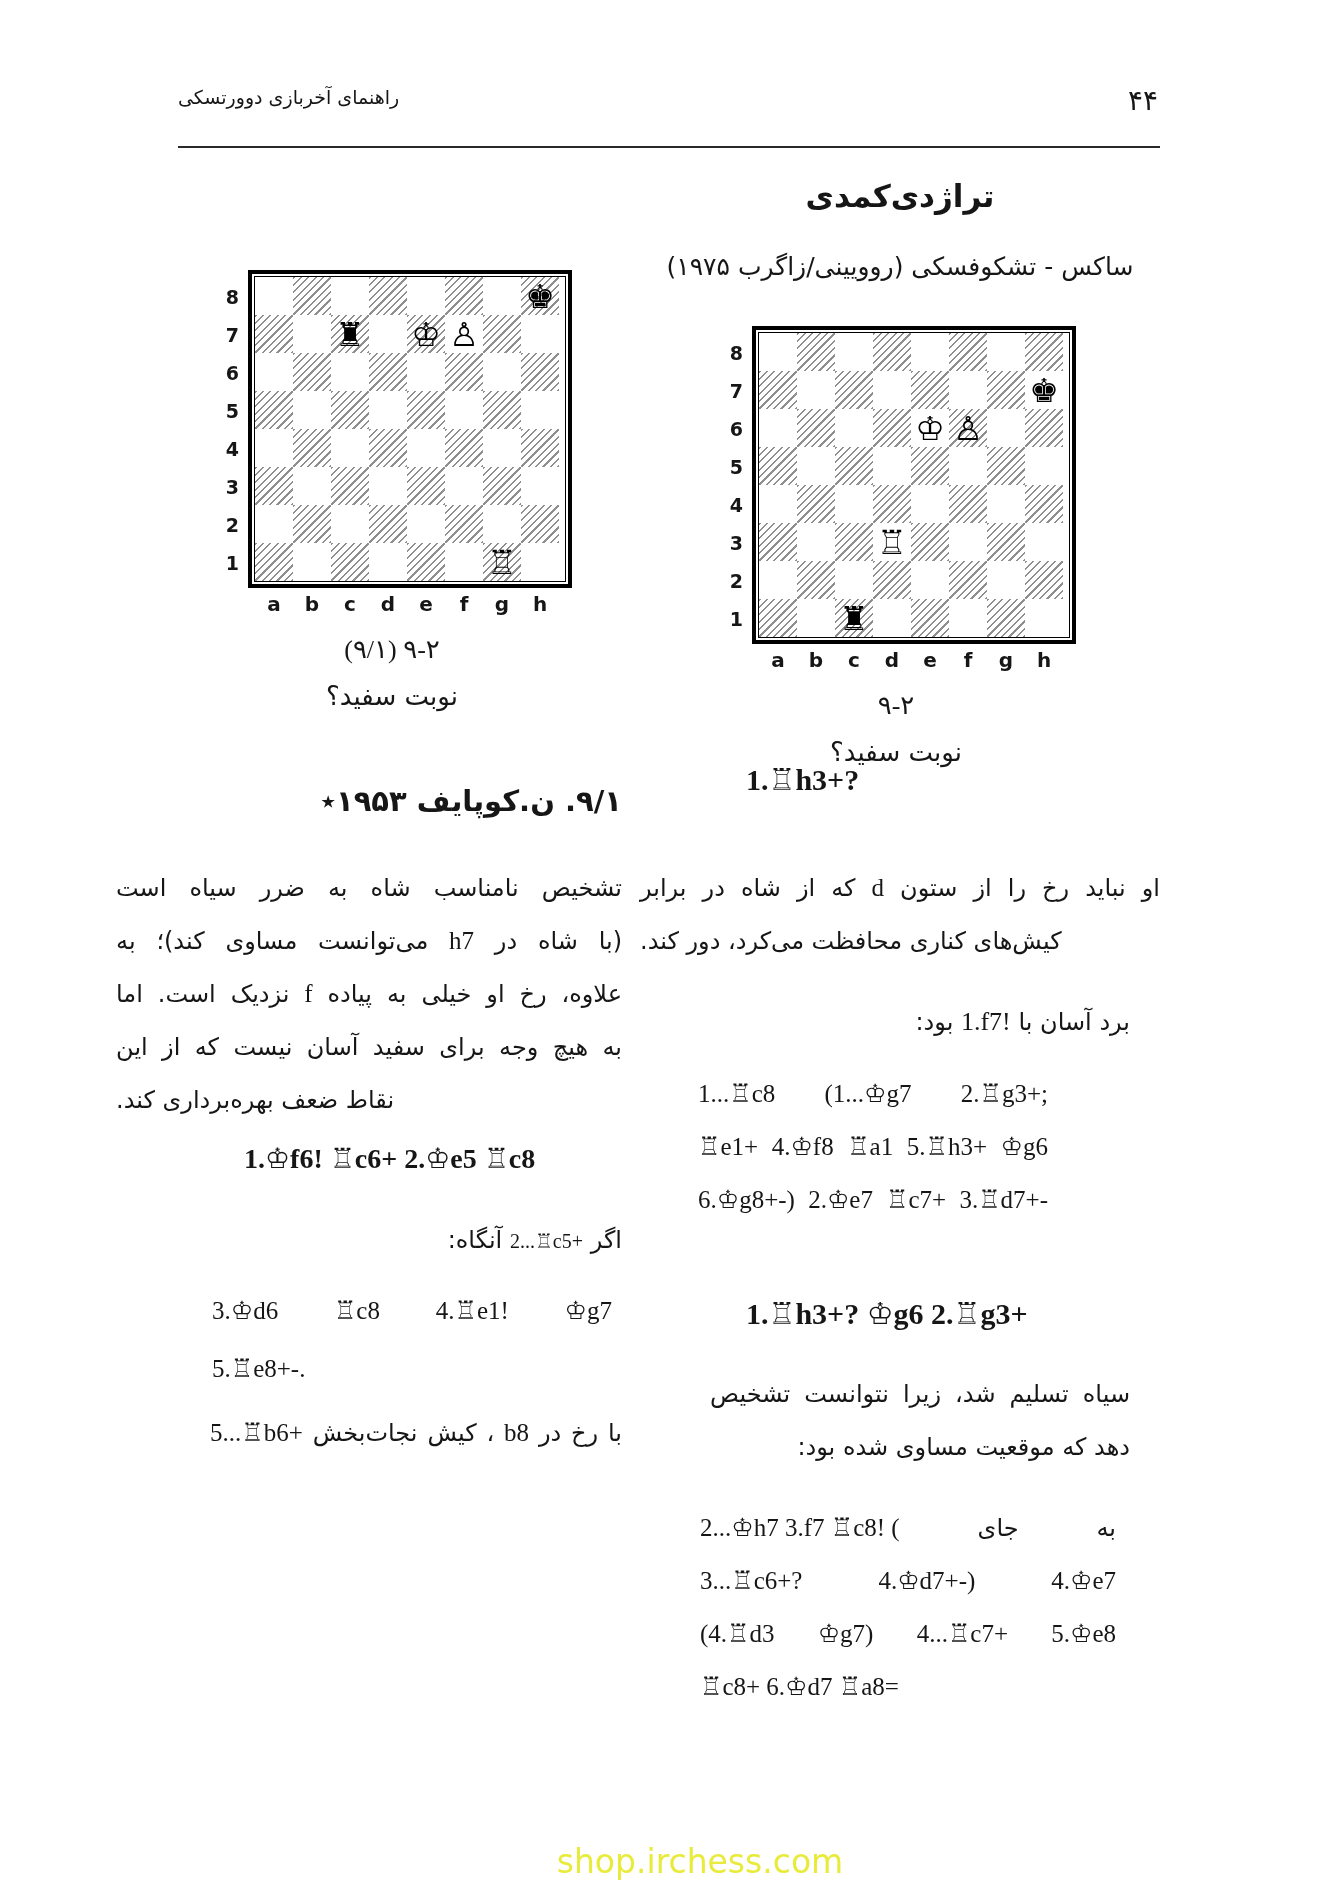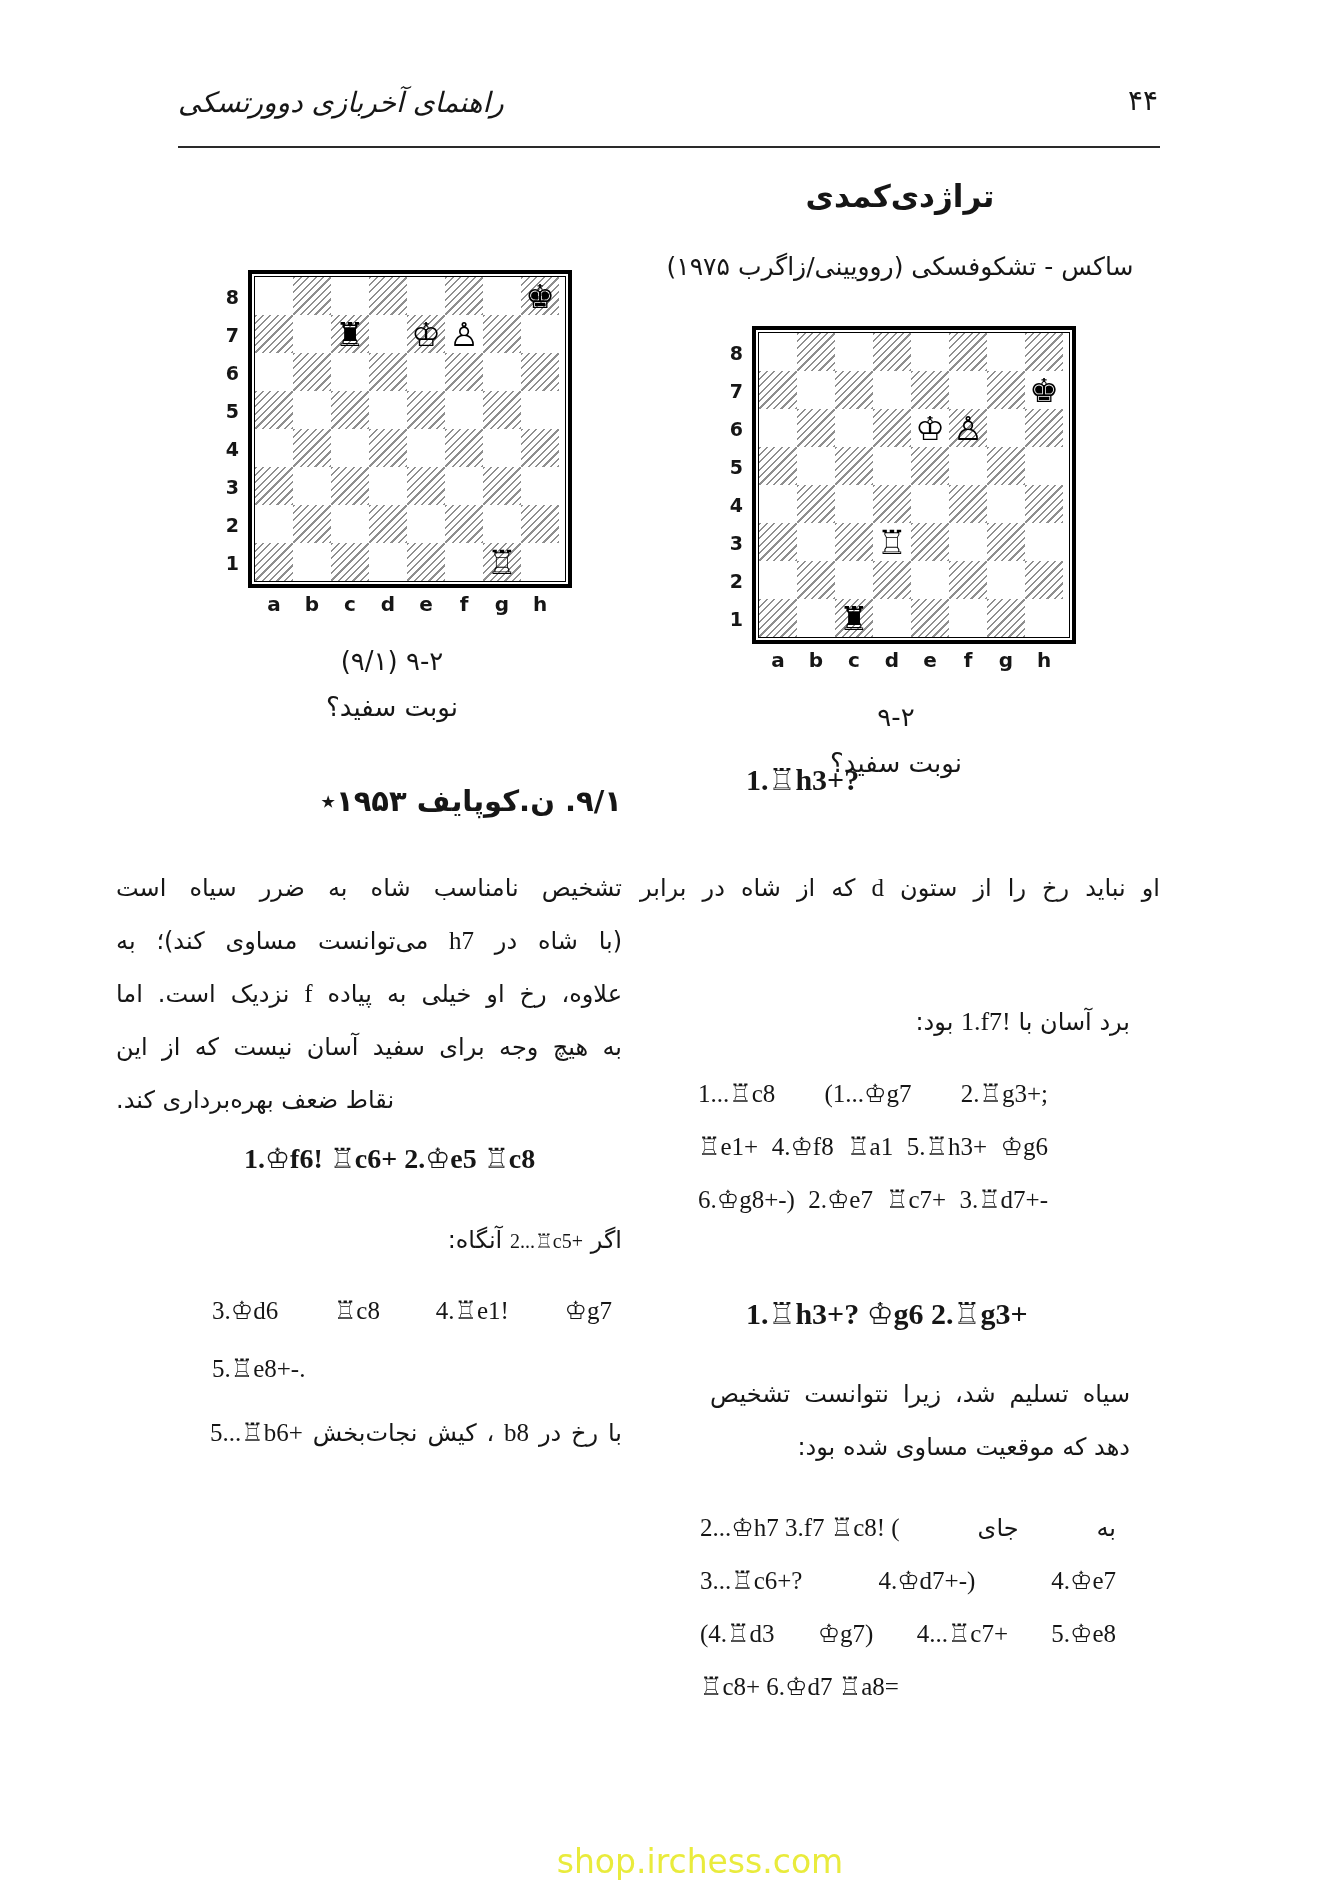"راهنمای آخربازی دوورتسکی" .hdr-title { font-size: 28px -> 19px; font-style: italic -> none }
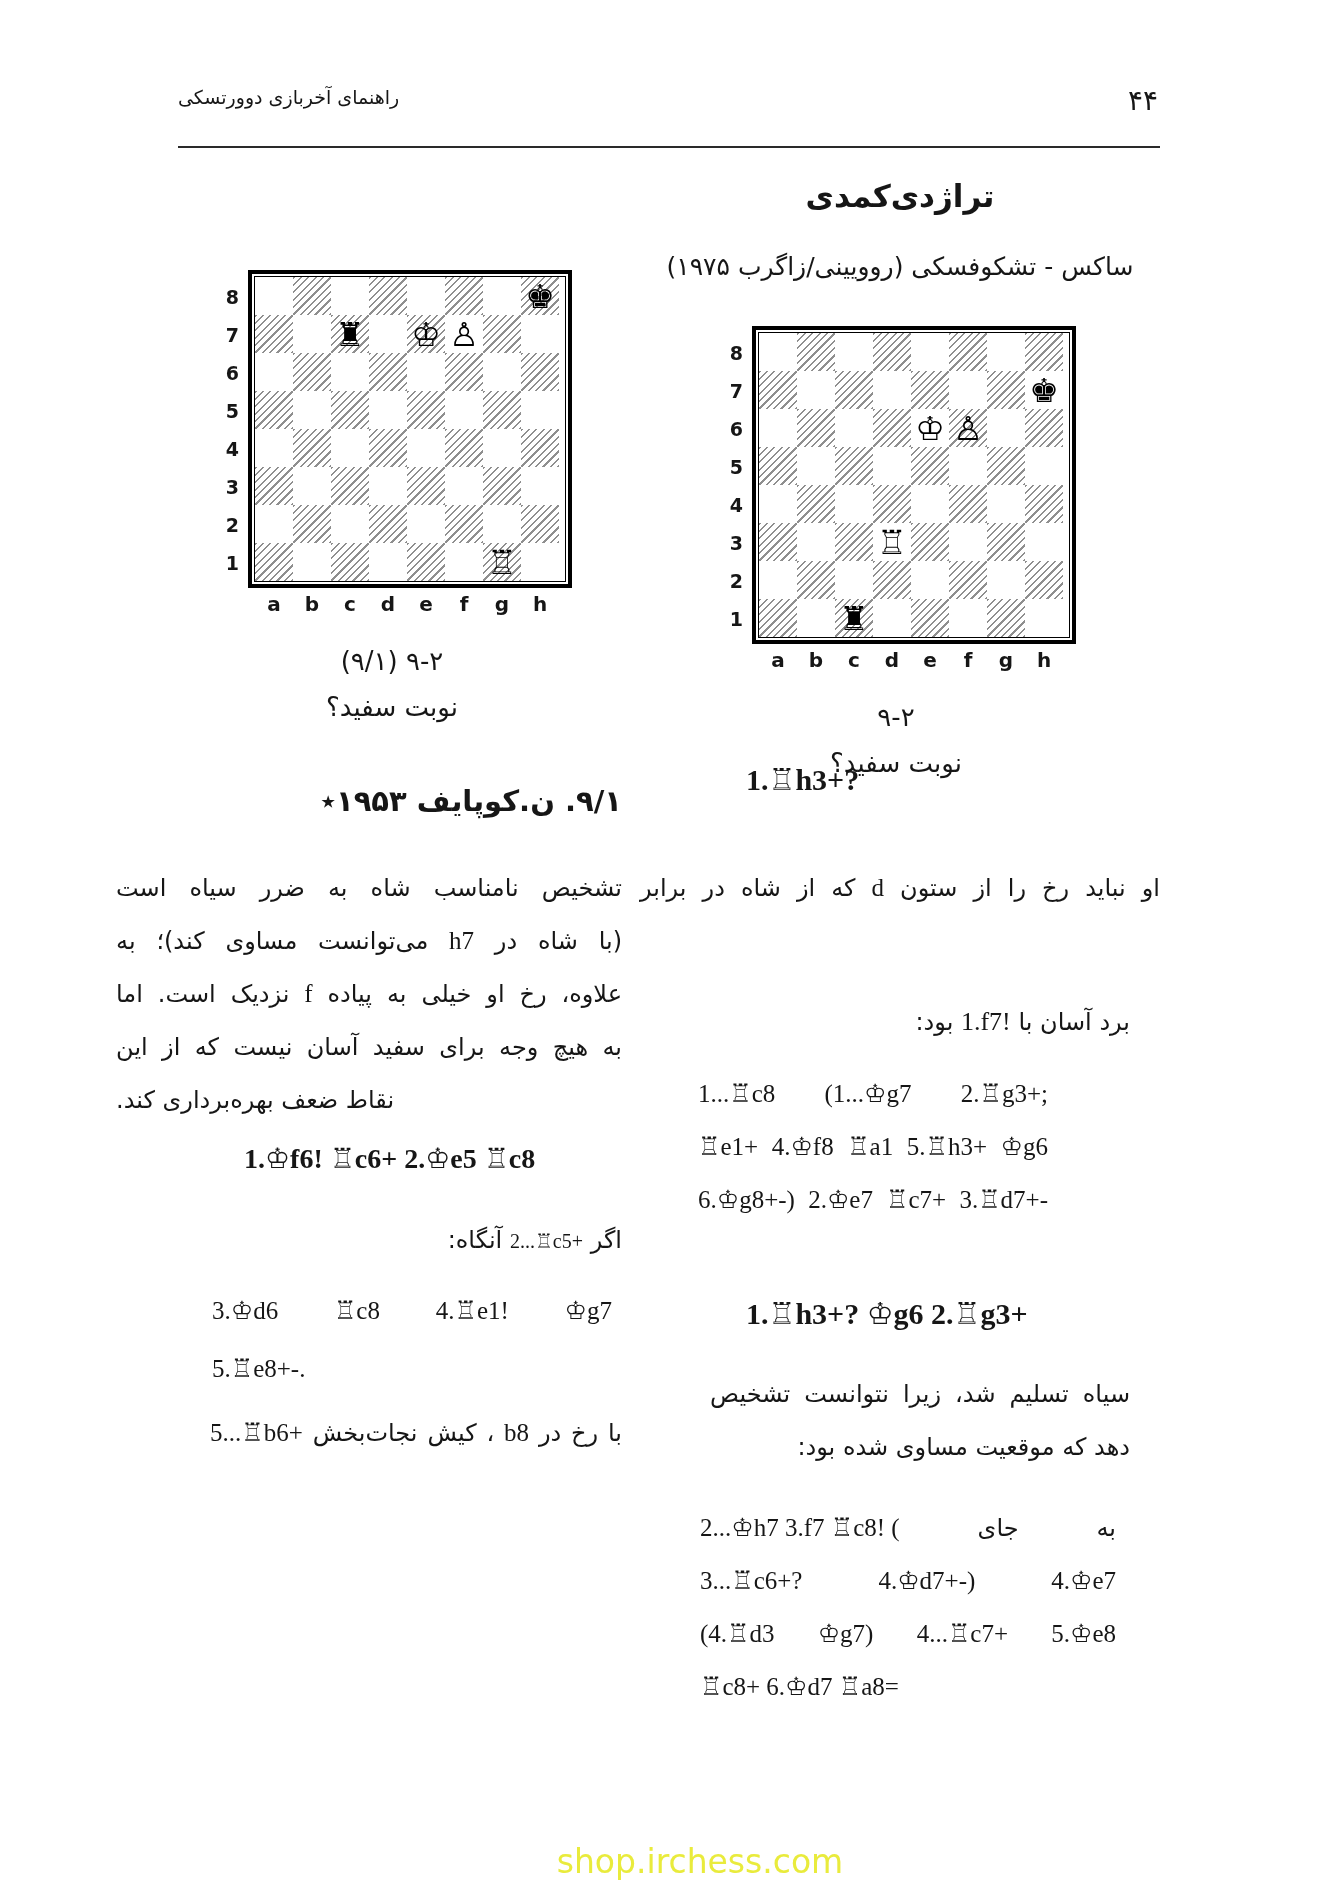"(۹/۱) ۹-۲" .fig-caption { font-family: none -> Liberation Serif, serif; margin-top: 30px -> 18px }
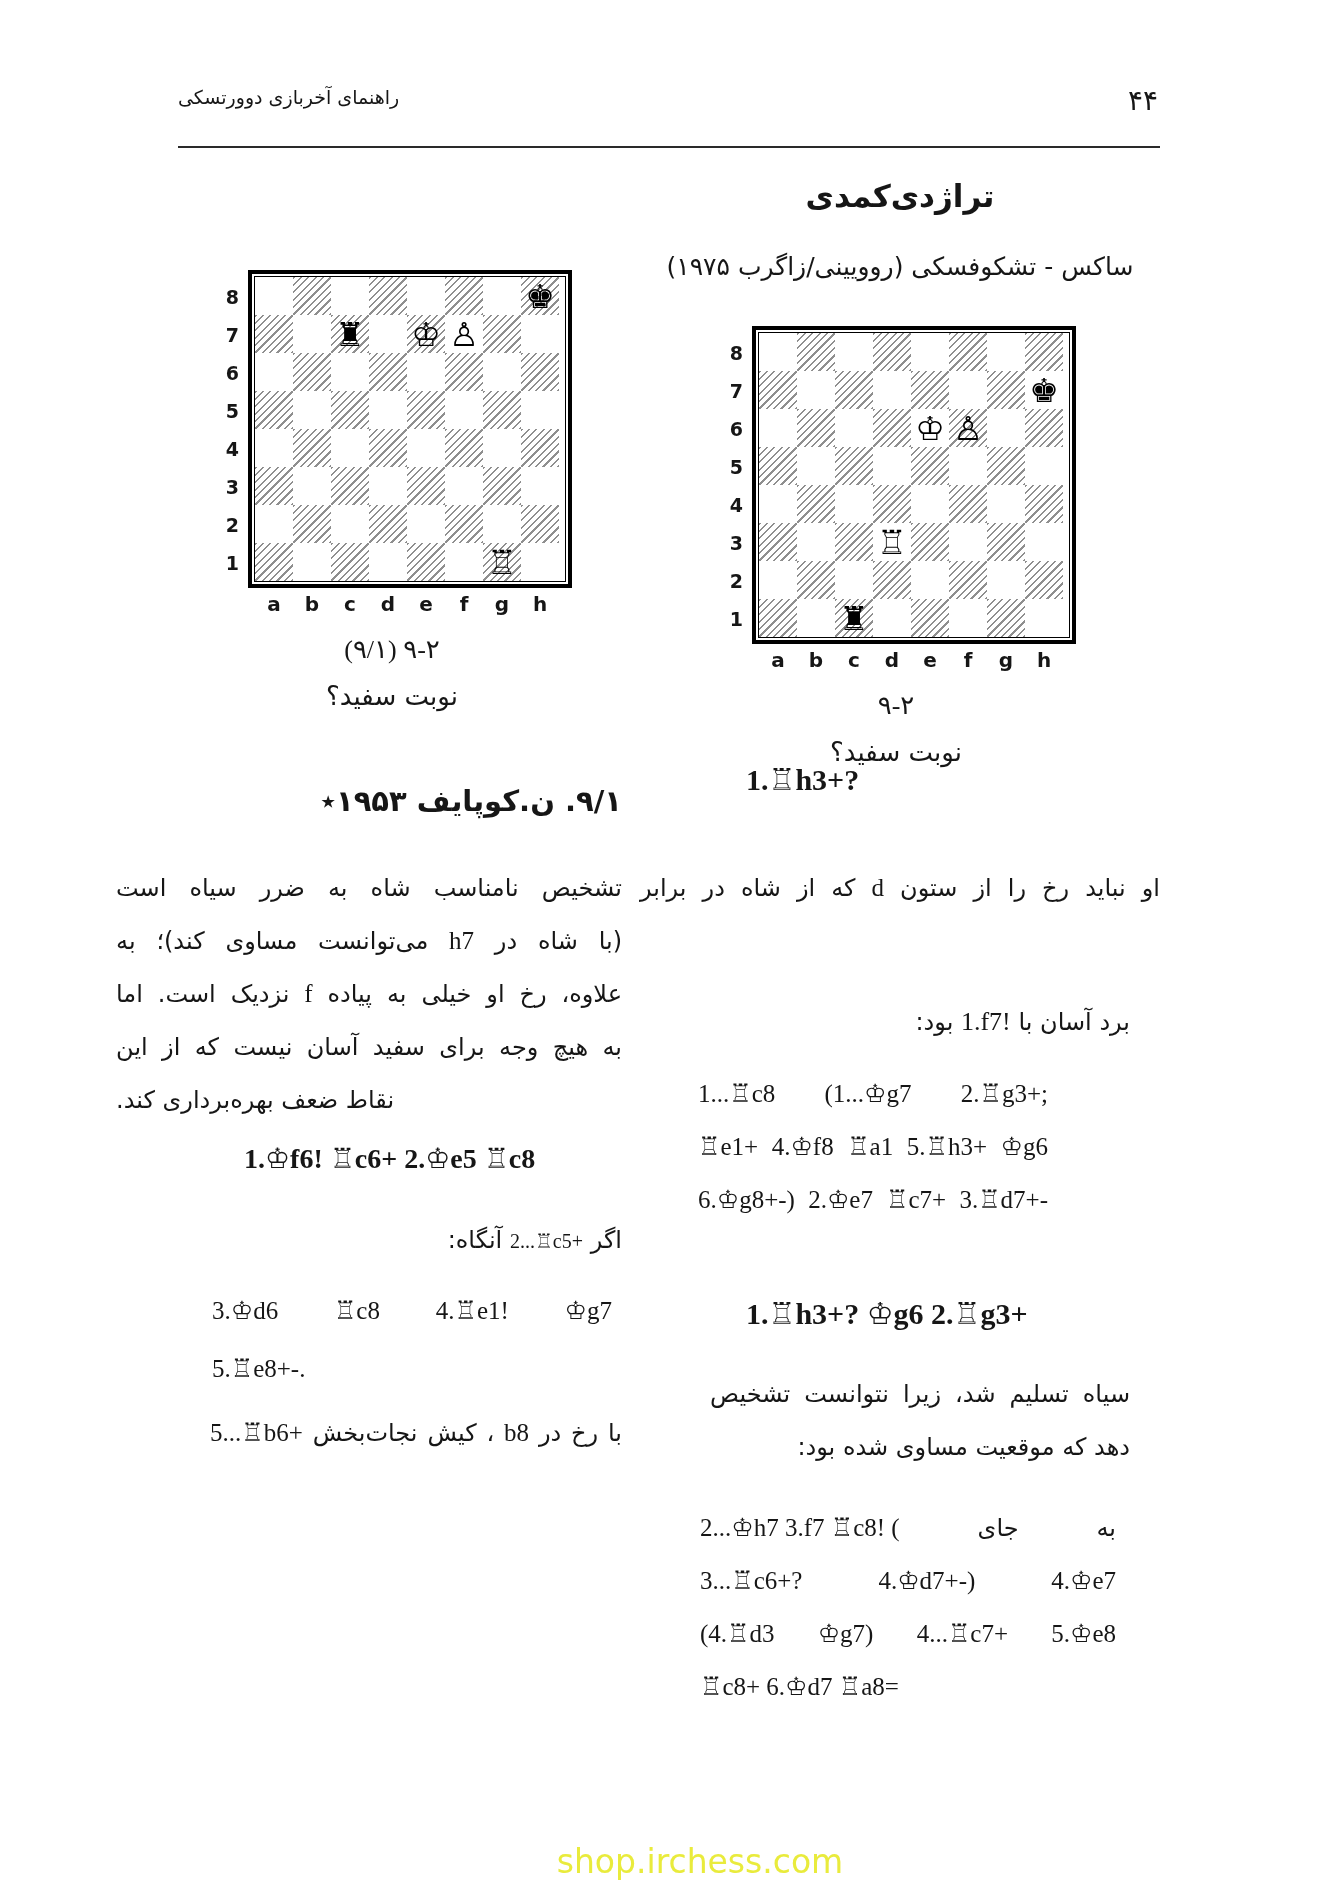"کیش‌های کناری محافظت می‌کرد، دور" div.rl-line { html: none -> <div><span>کیش‌های کناری محافظت می‌کرد، دور کند.</span> </div> }
